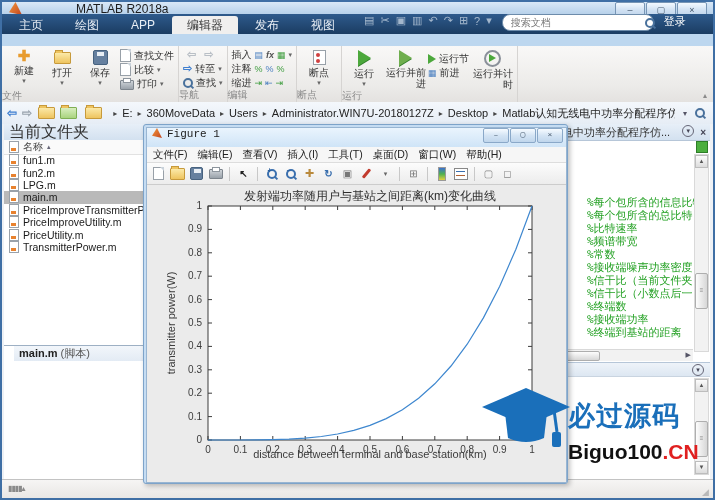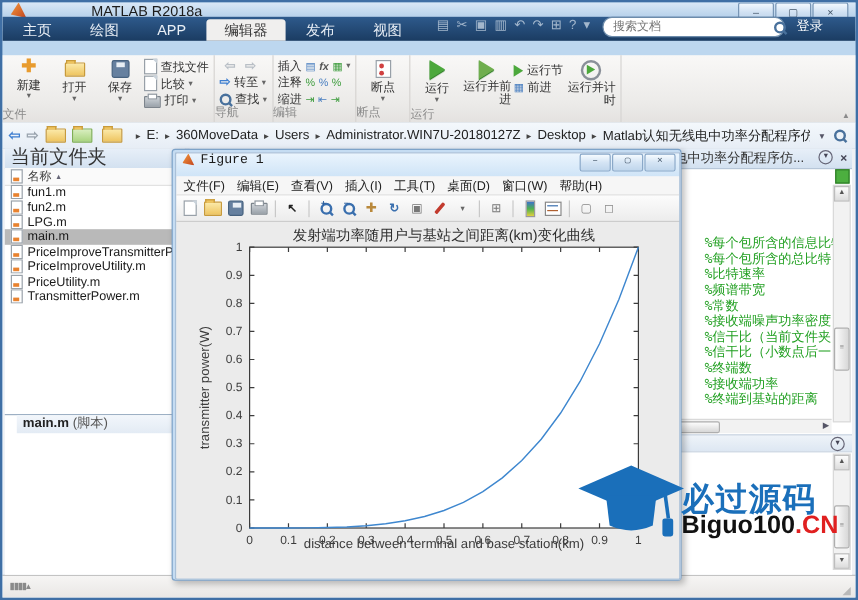"Biguo100.CN" .wm-en { top: 40px -> 54px }
